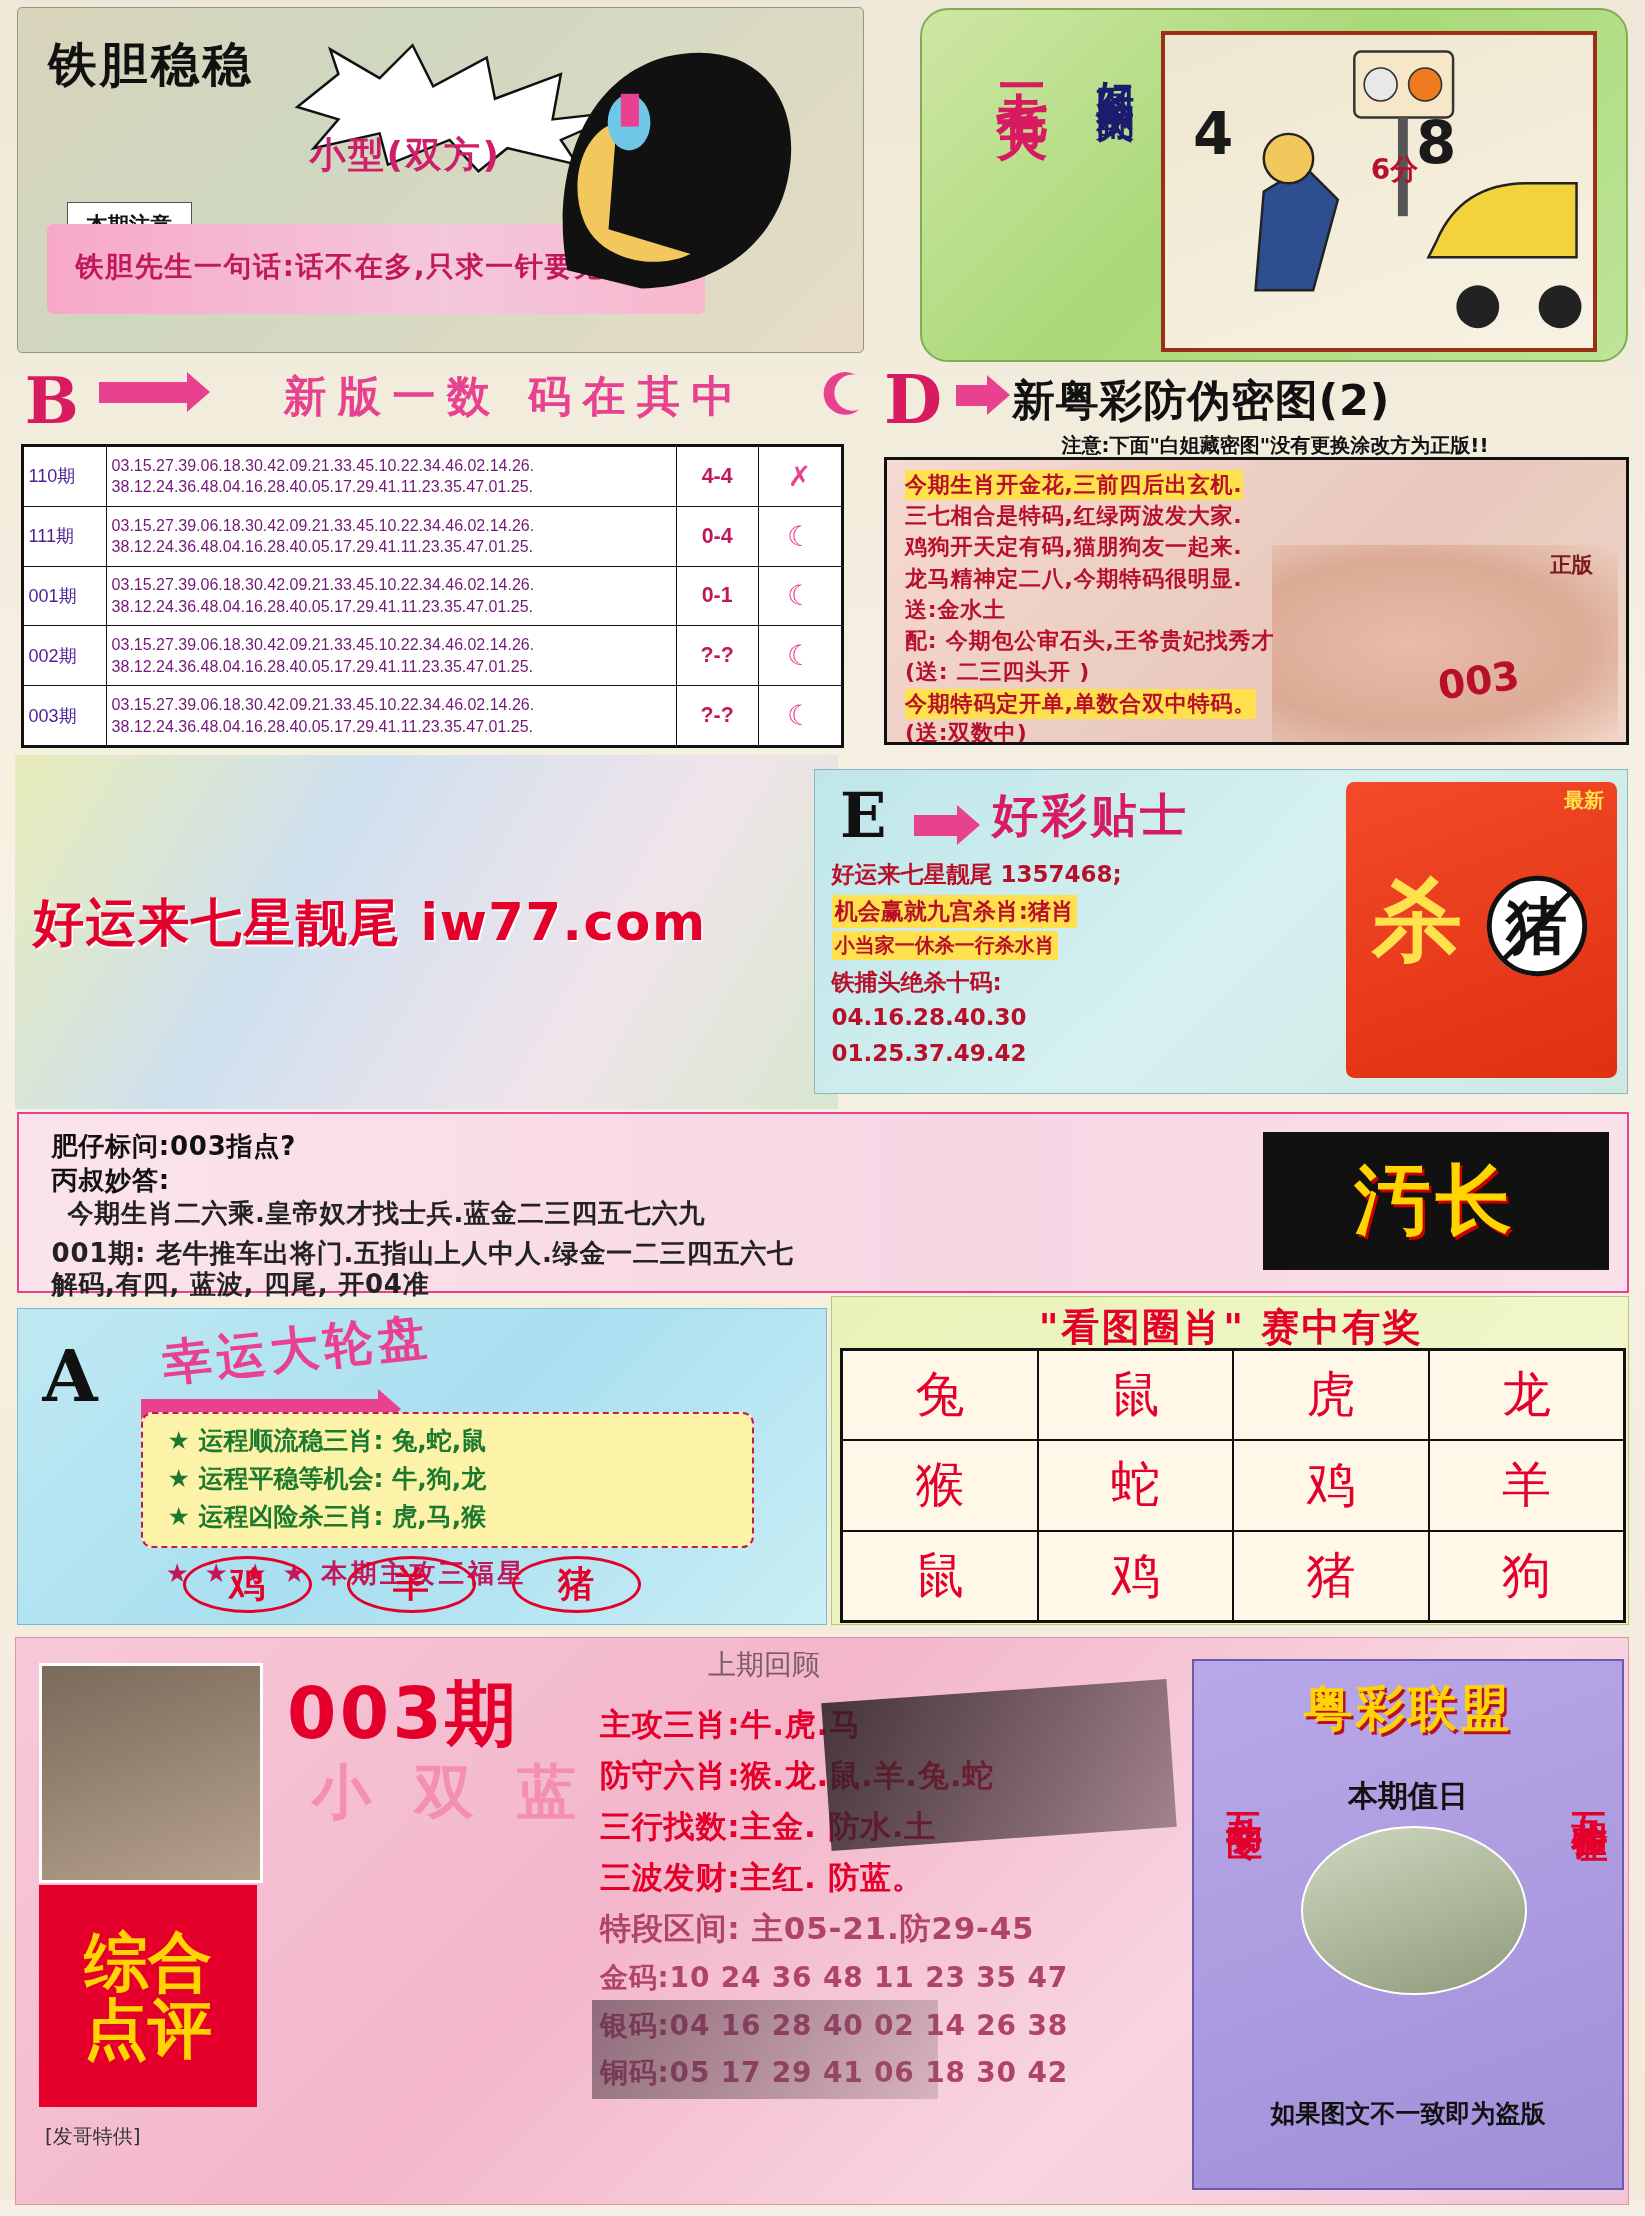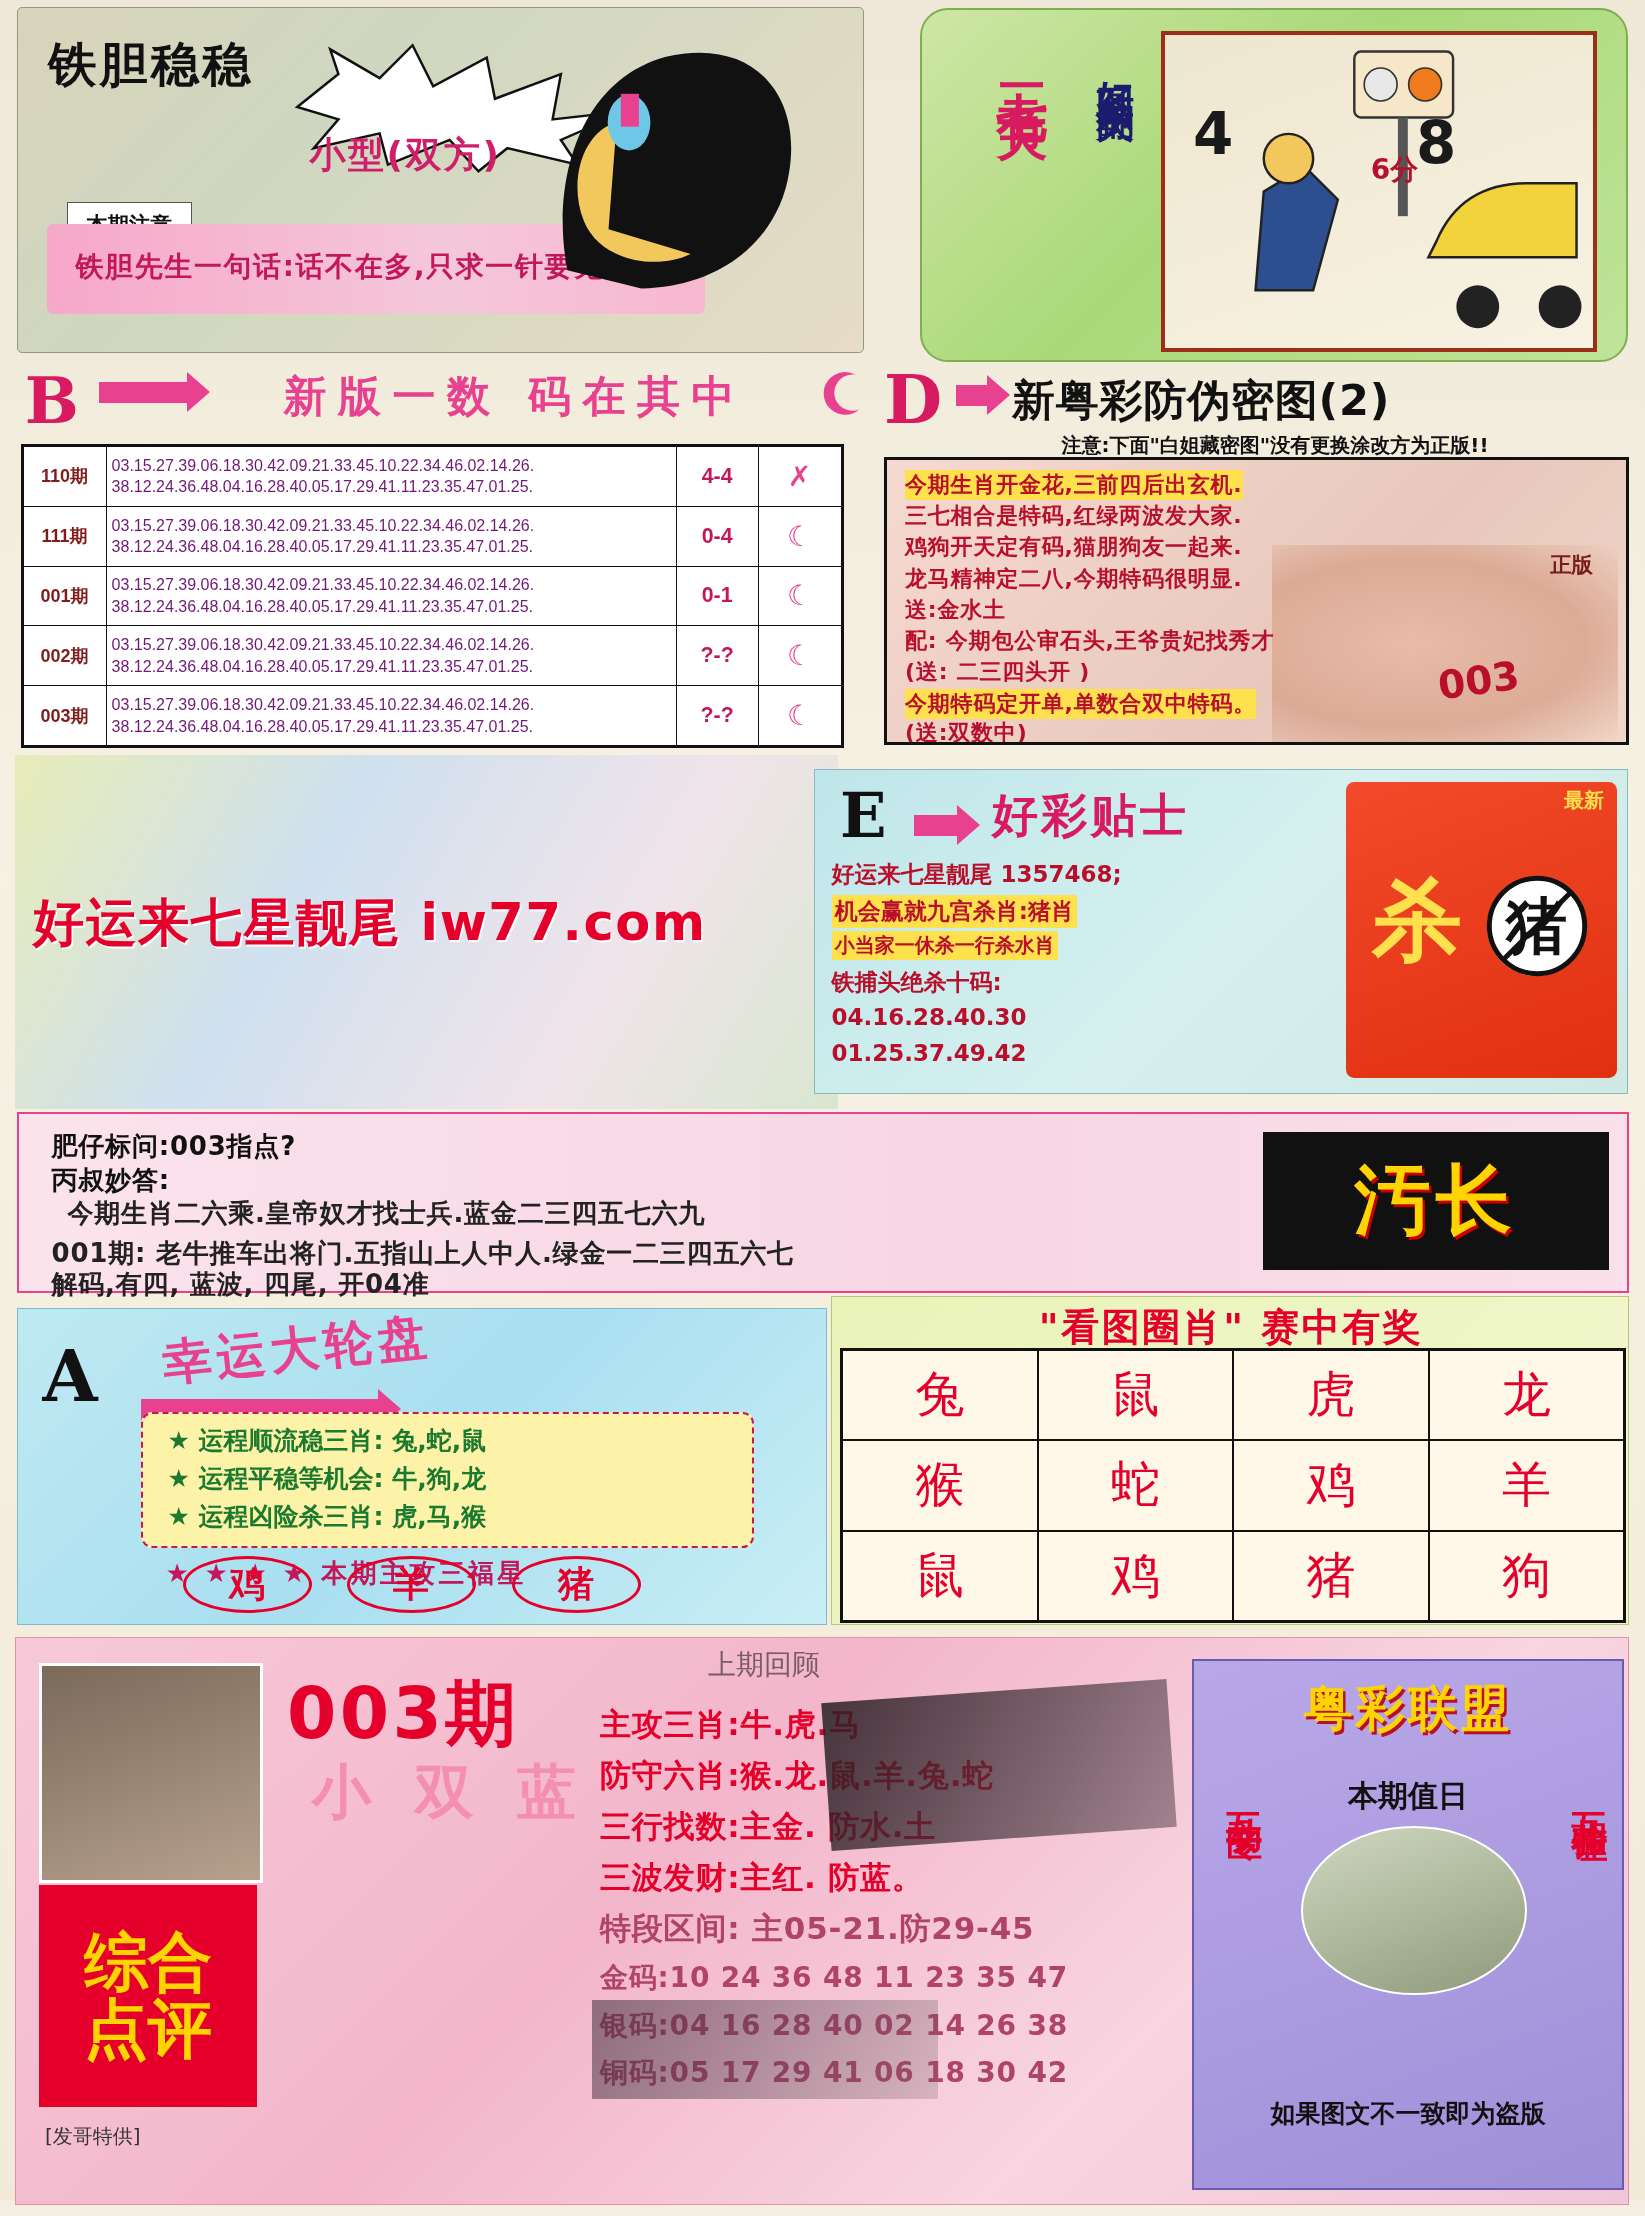"110期" #btable td.qi { color: #7f1d1d -> #4c1d95; font-weight: bold -> normal; text-align: center -> left }
